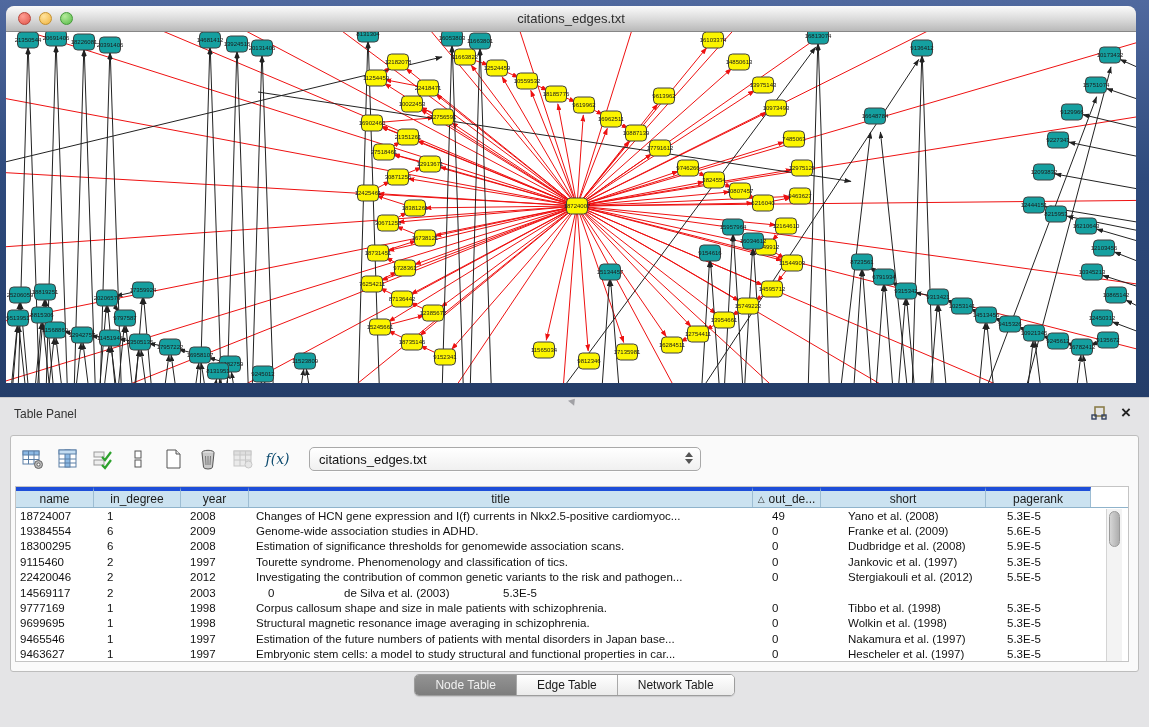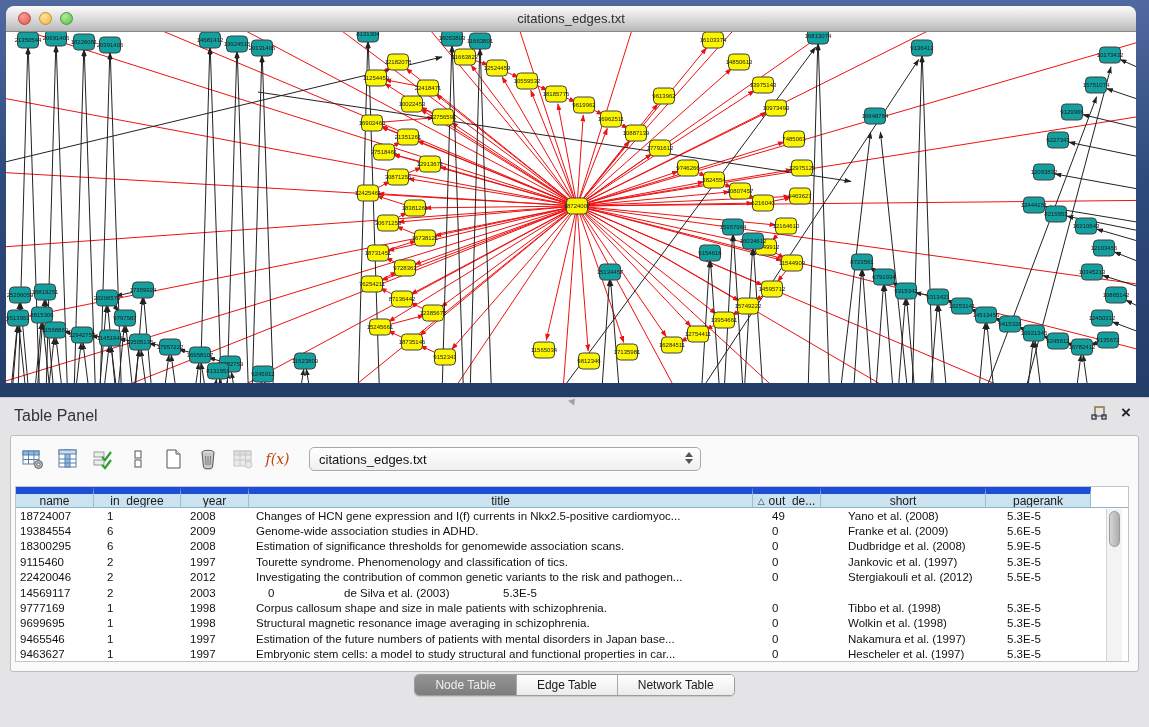"Table Panel" .panel-title { font-size: 16px -> 12px }
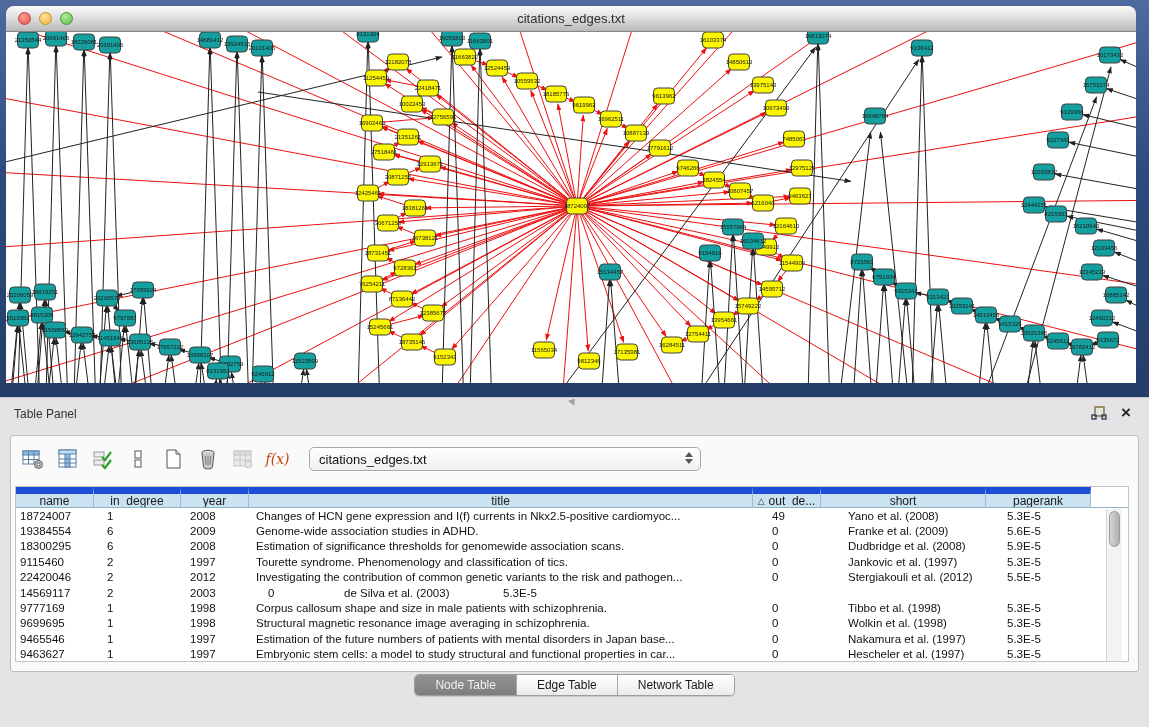"f(x)" .fx-label { color: #c2410c -> #0c4a6e }
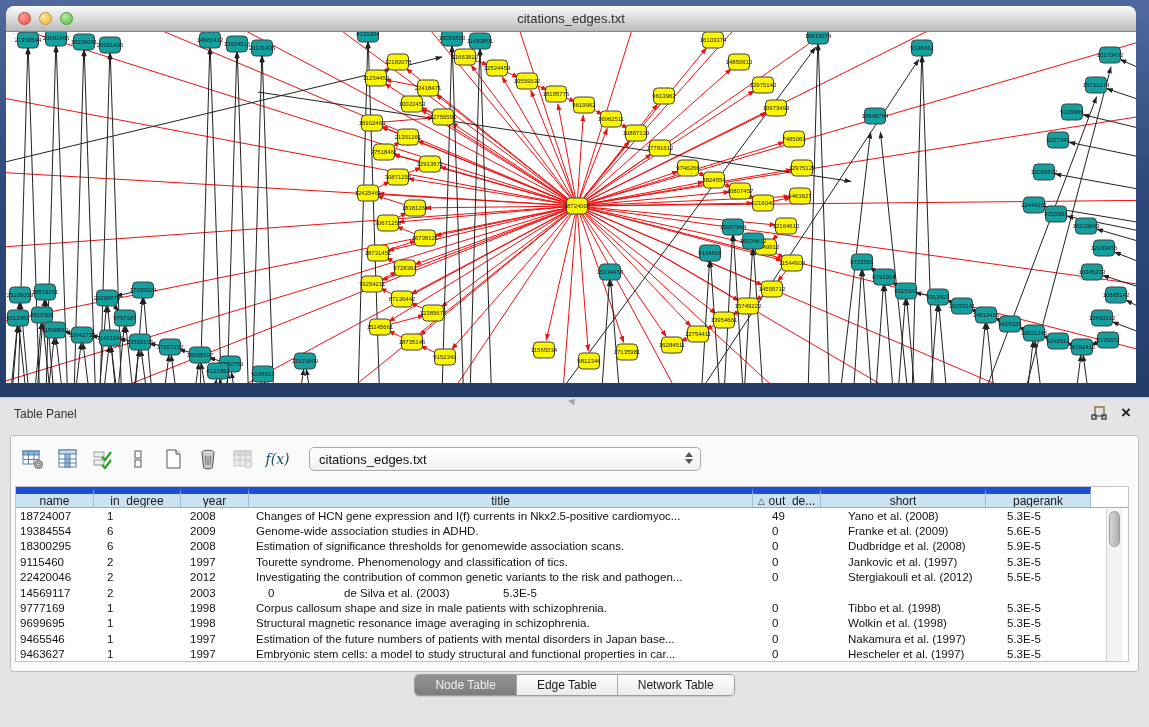"name" .thead .hcell { border-top: 7px solid #1d4ed8 -> 4px solid #1d4ed8 }
